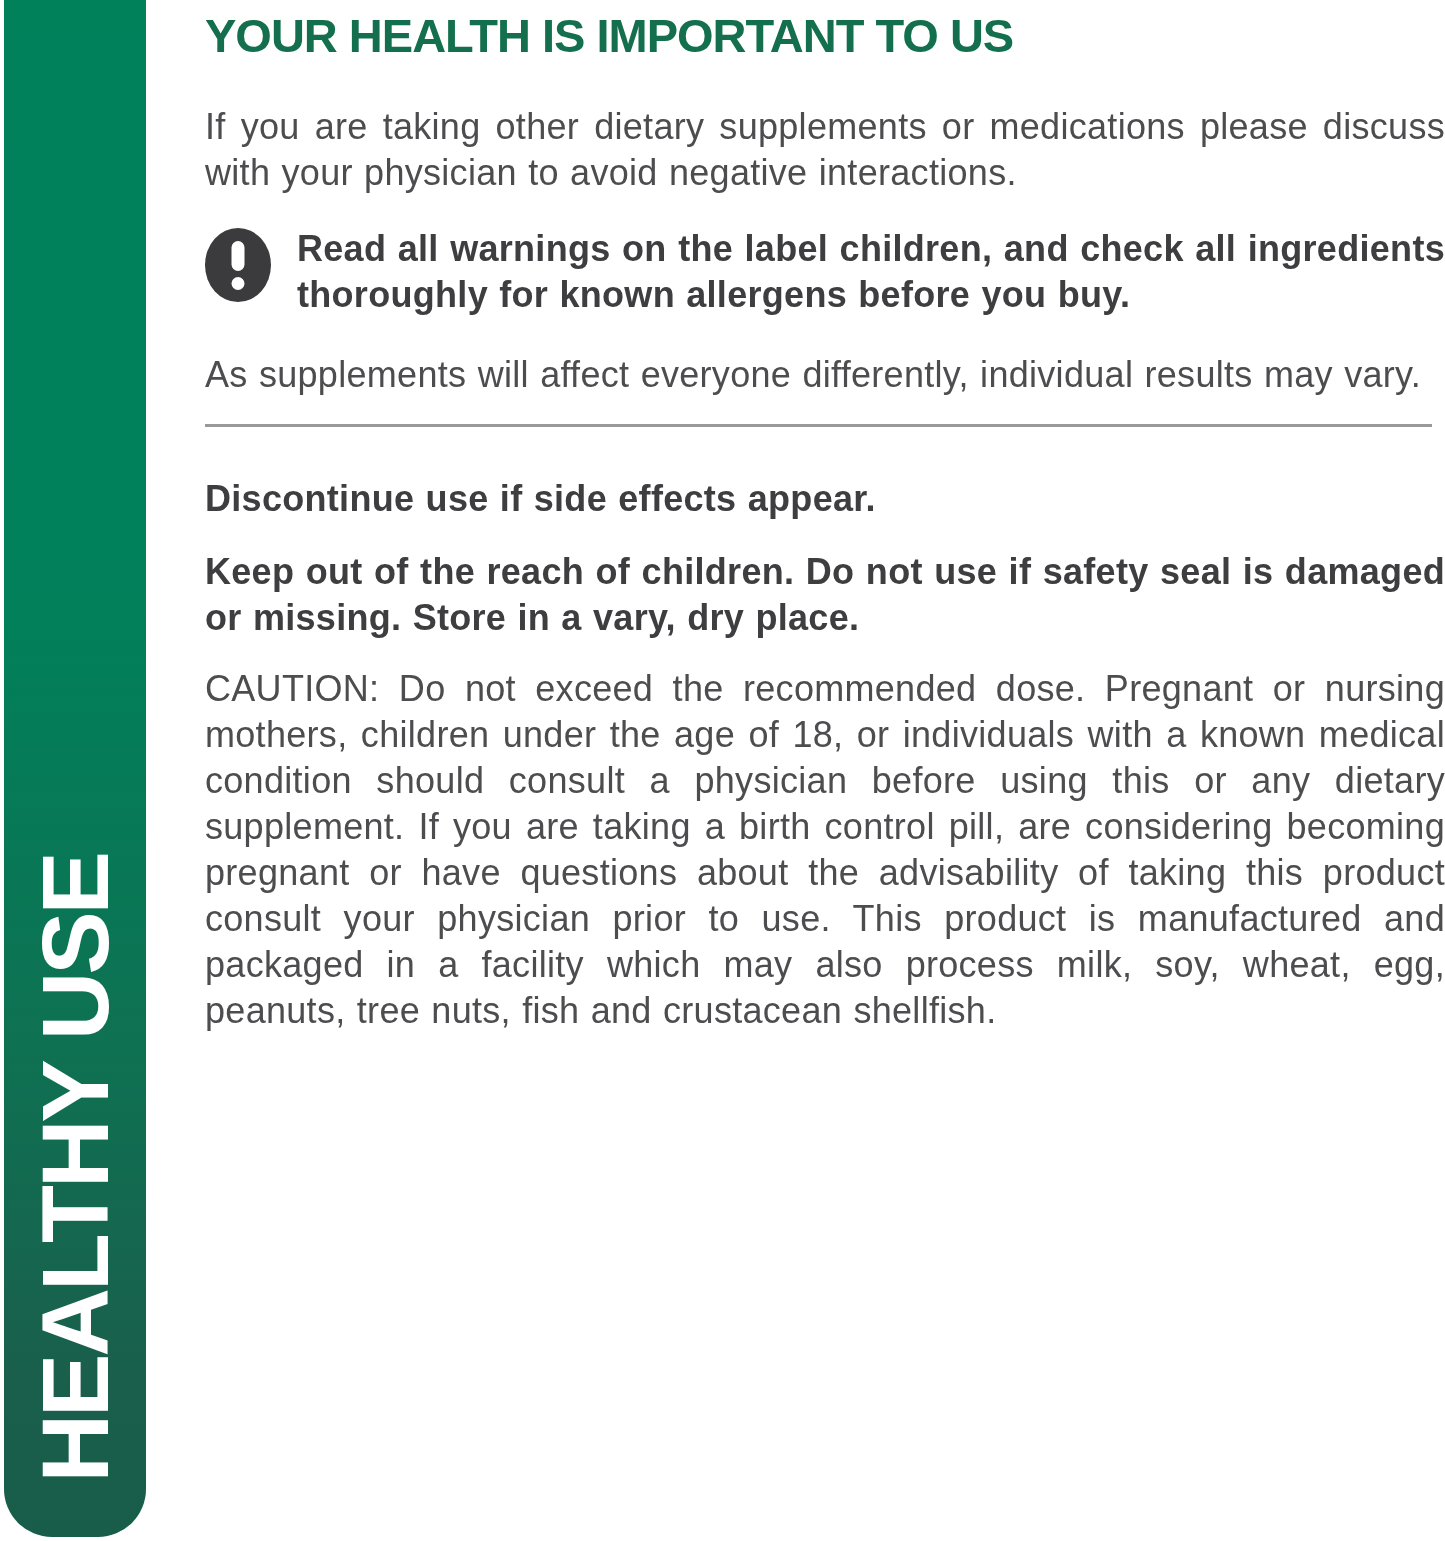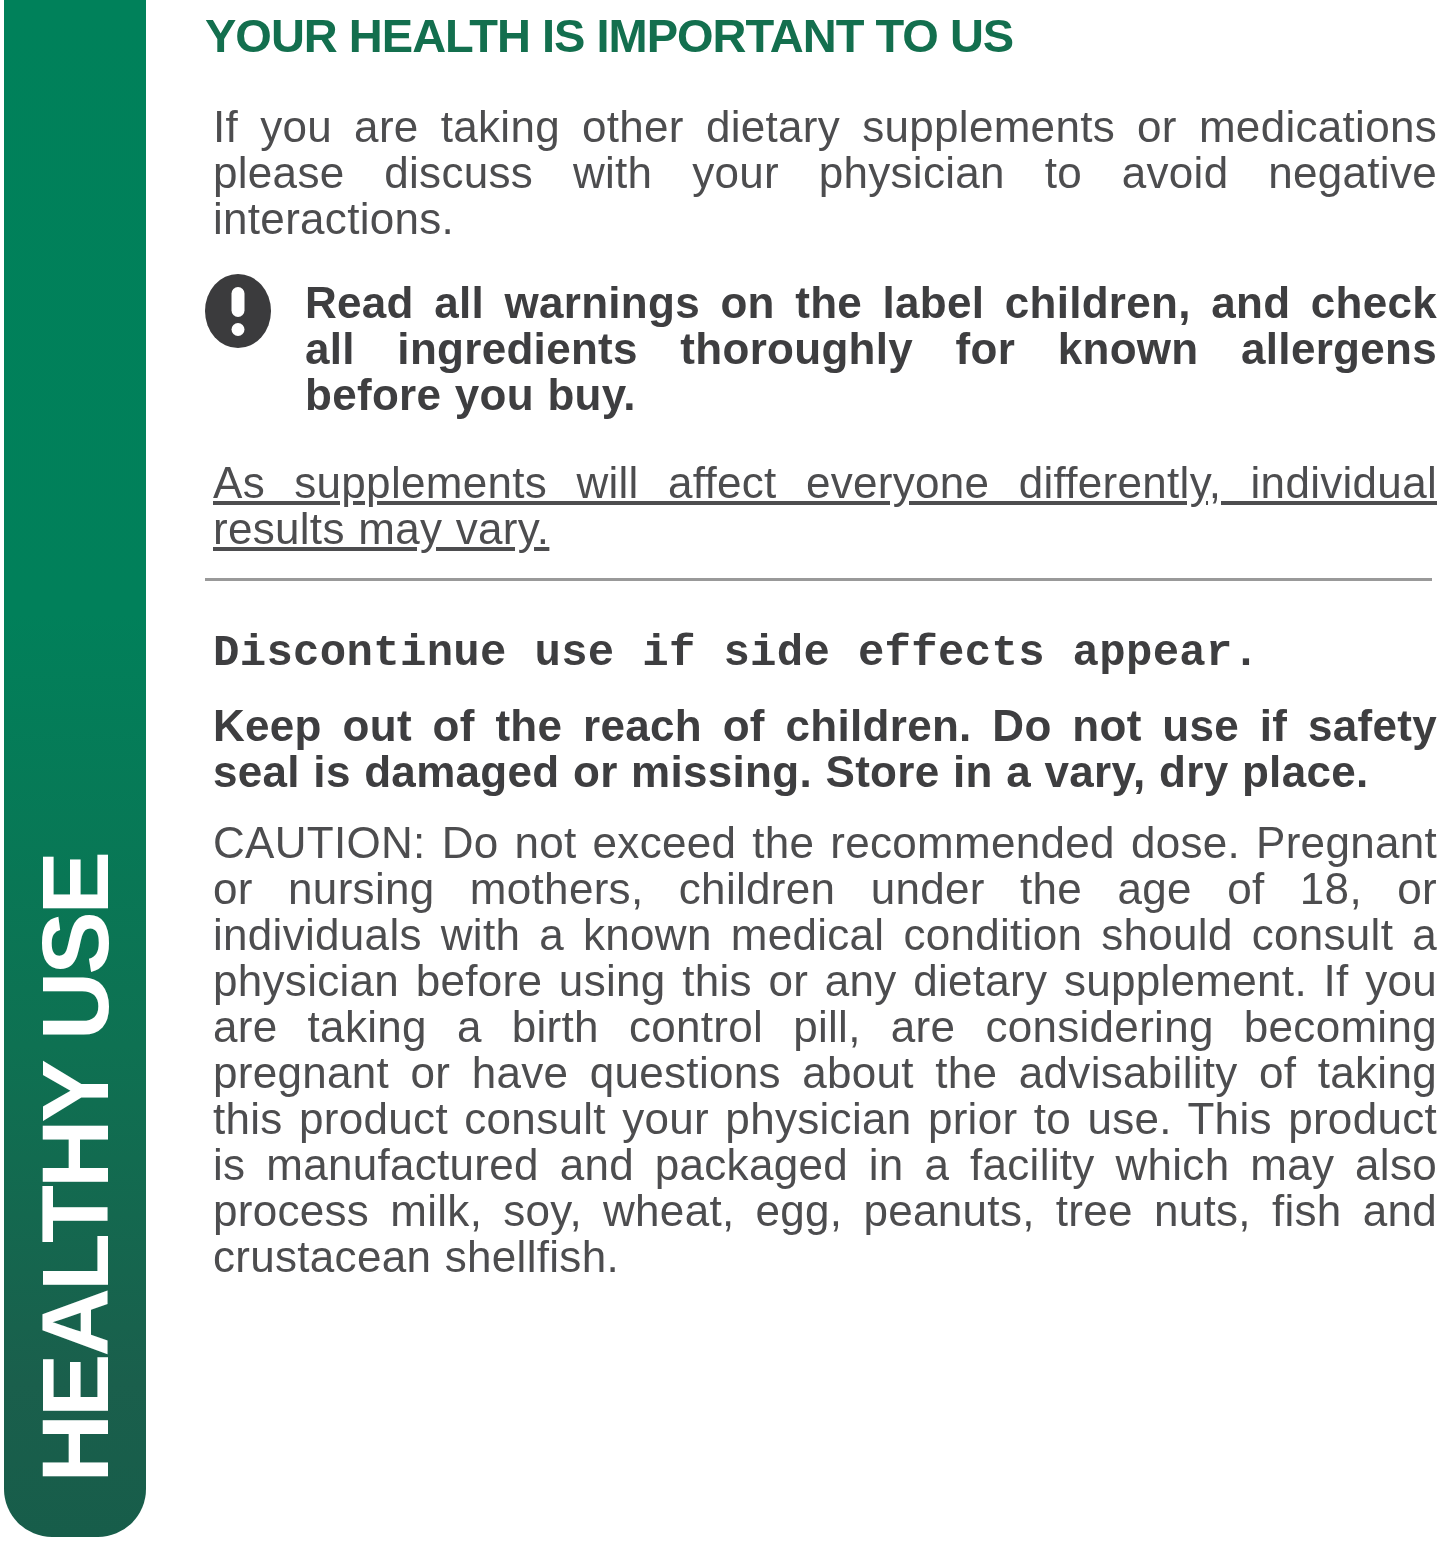"If you are taking other" .body-text { font-size: 44px -> 36px; margin: 8px -> 0 }
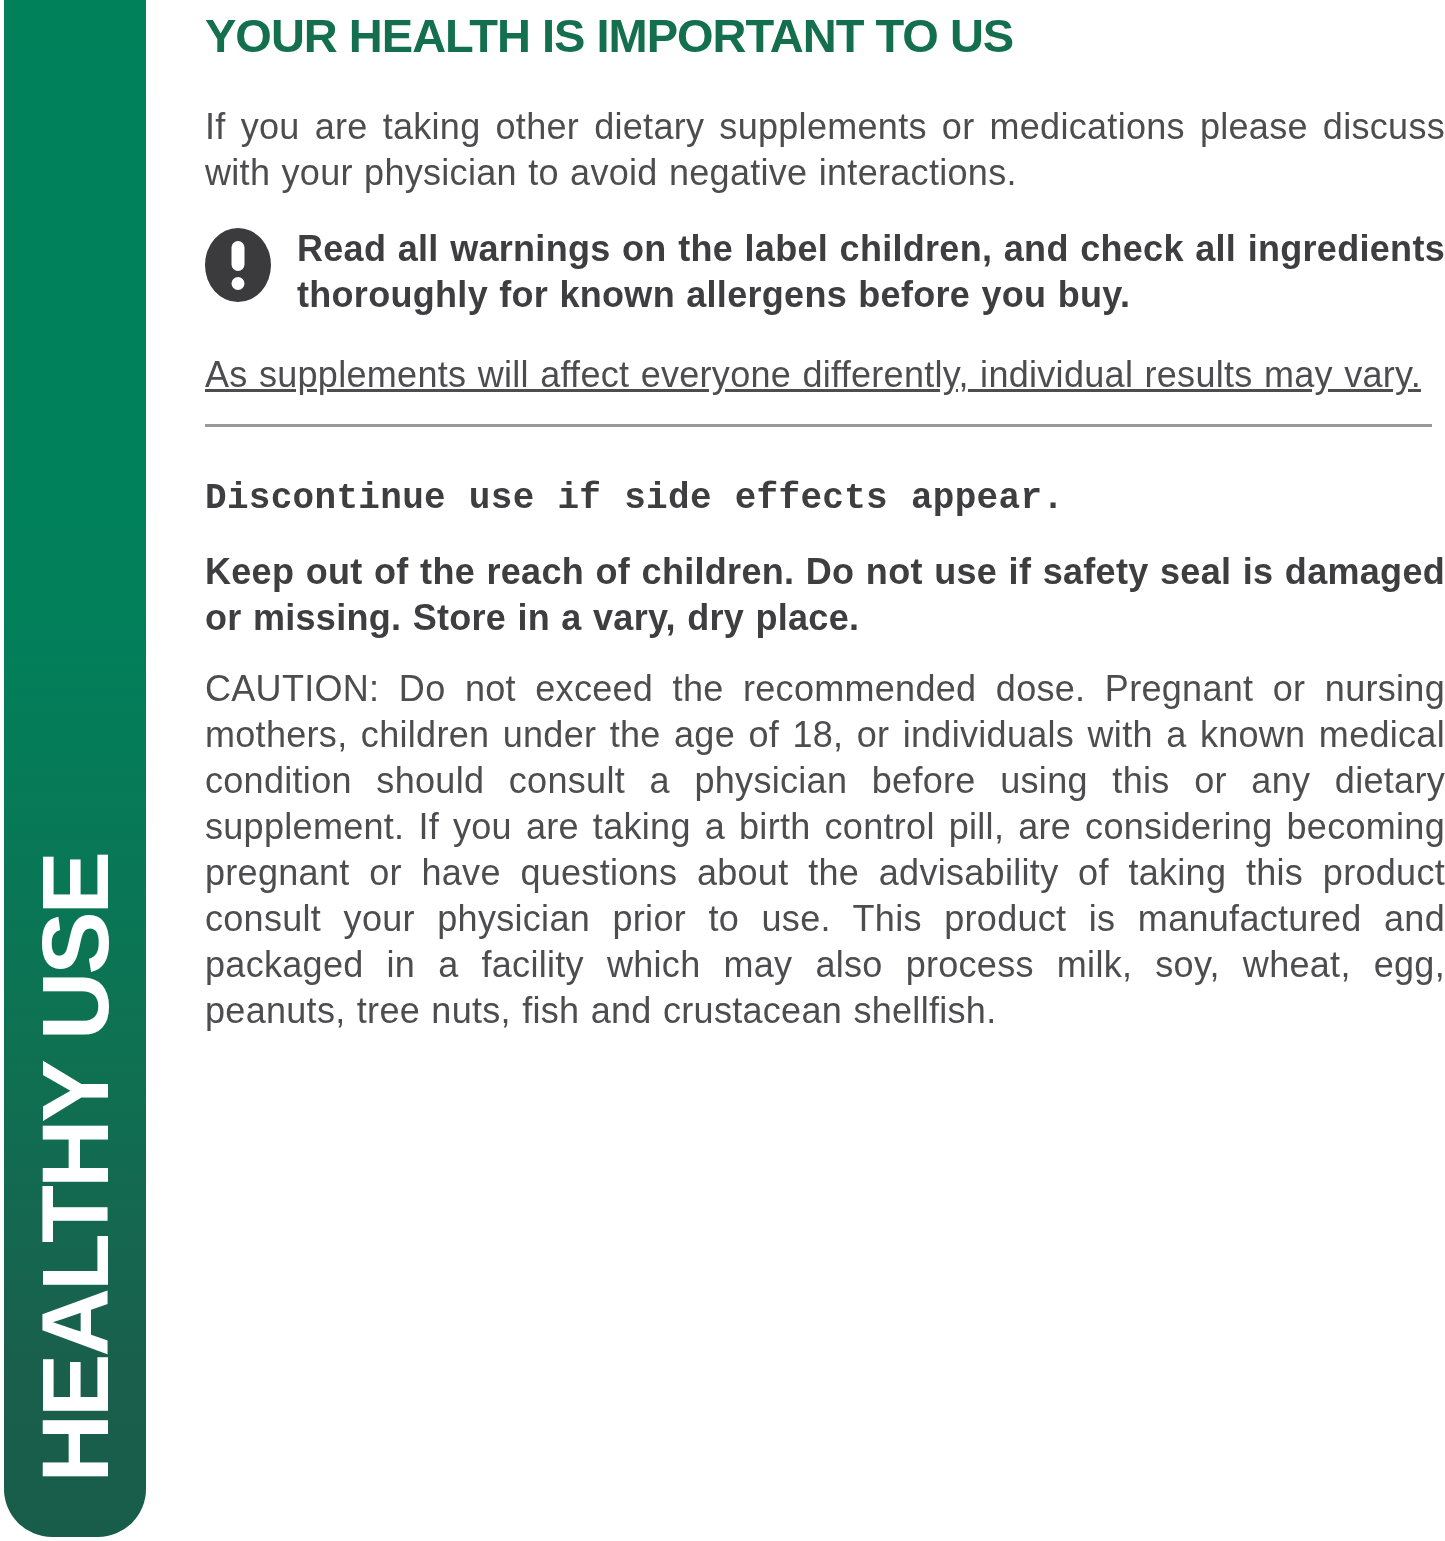"As supplements will affect everyone" .results { text-decoration: underline -> none }
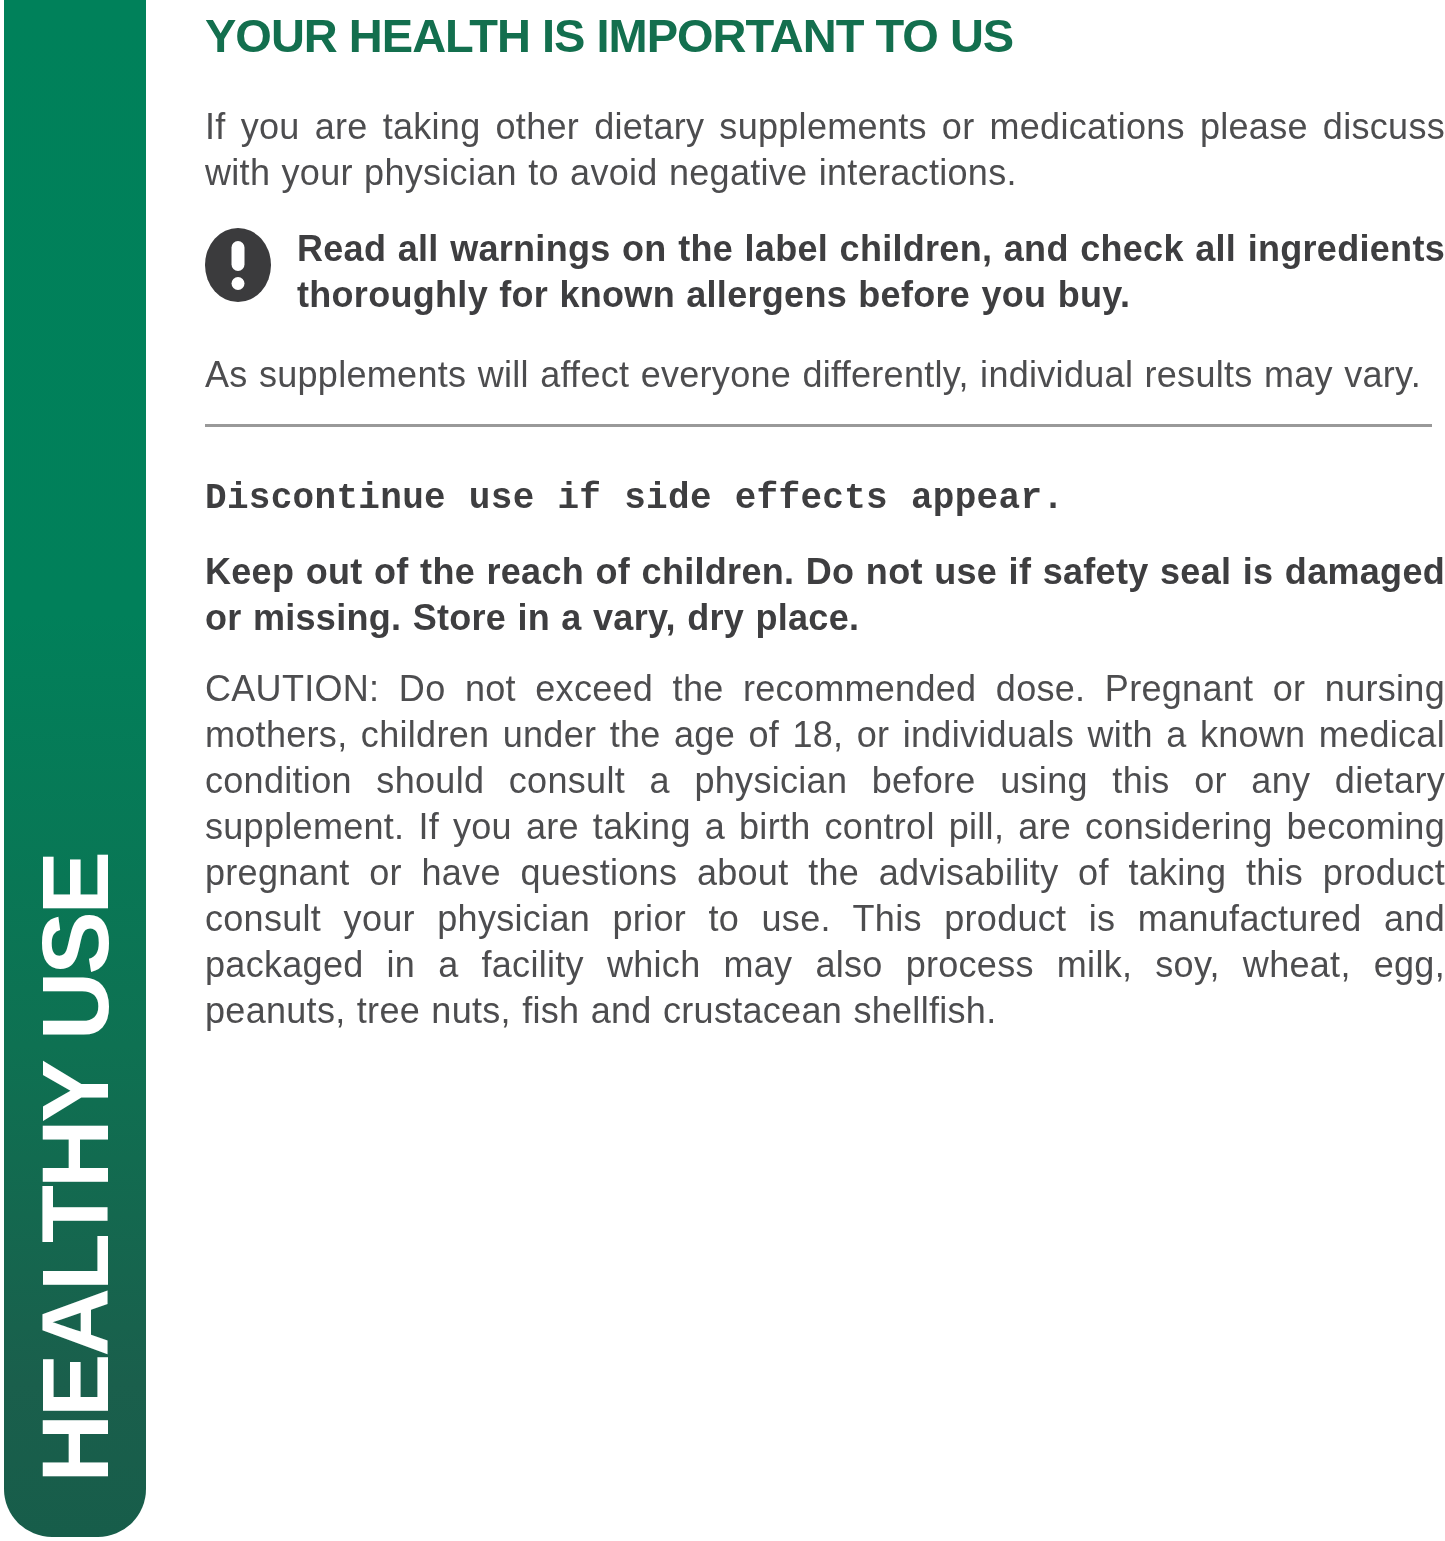"Discontinue use if side effects" .discontinue { font-family: Liberation Mono, monospace -> none }
